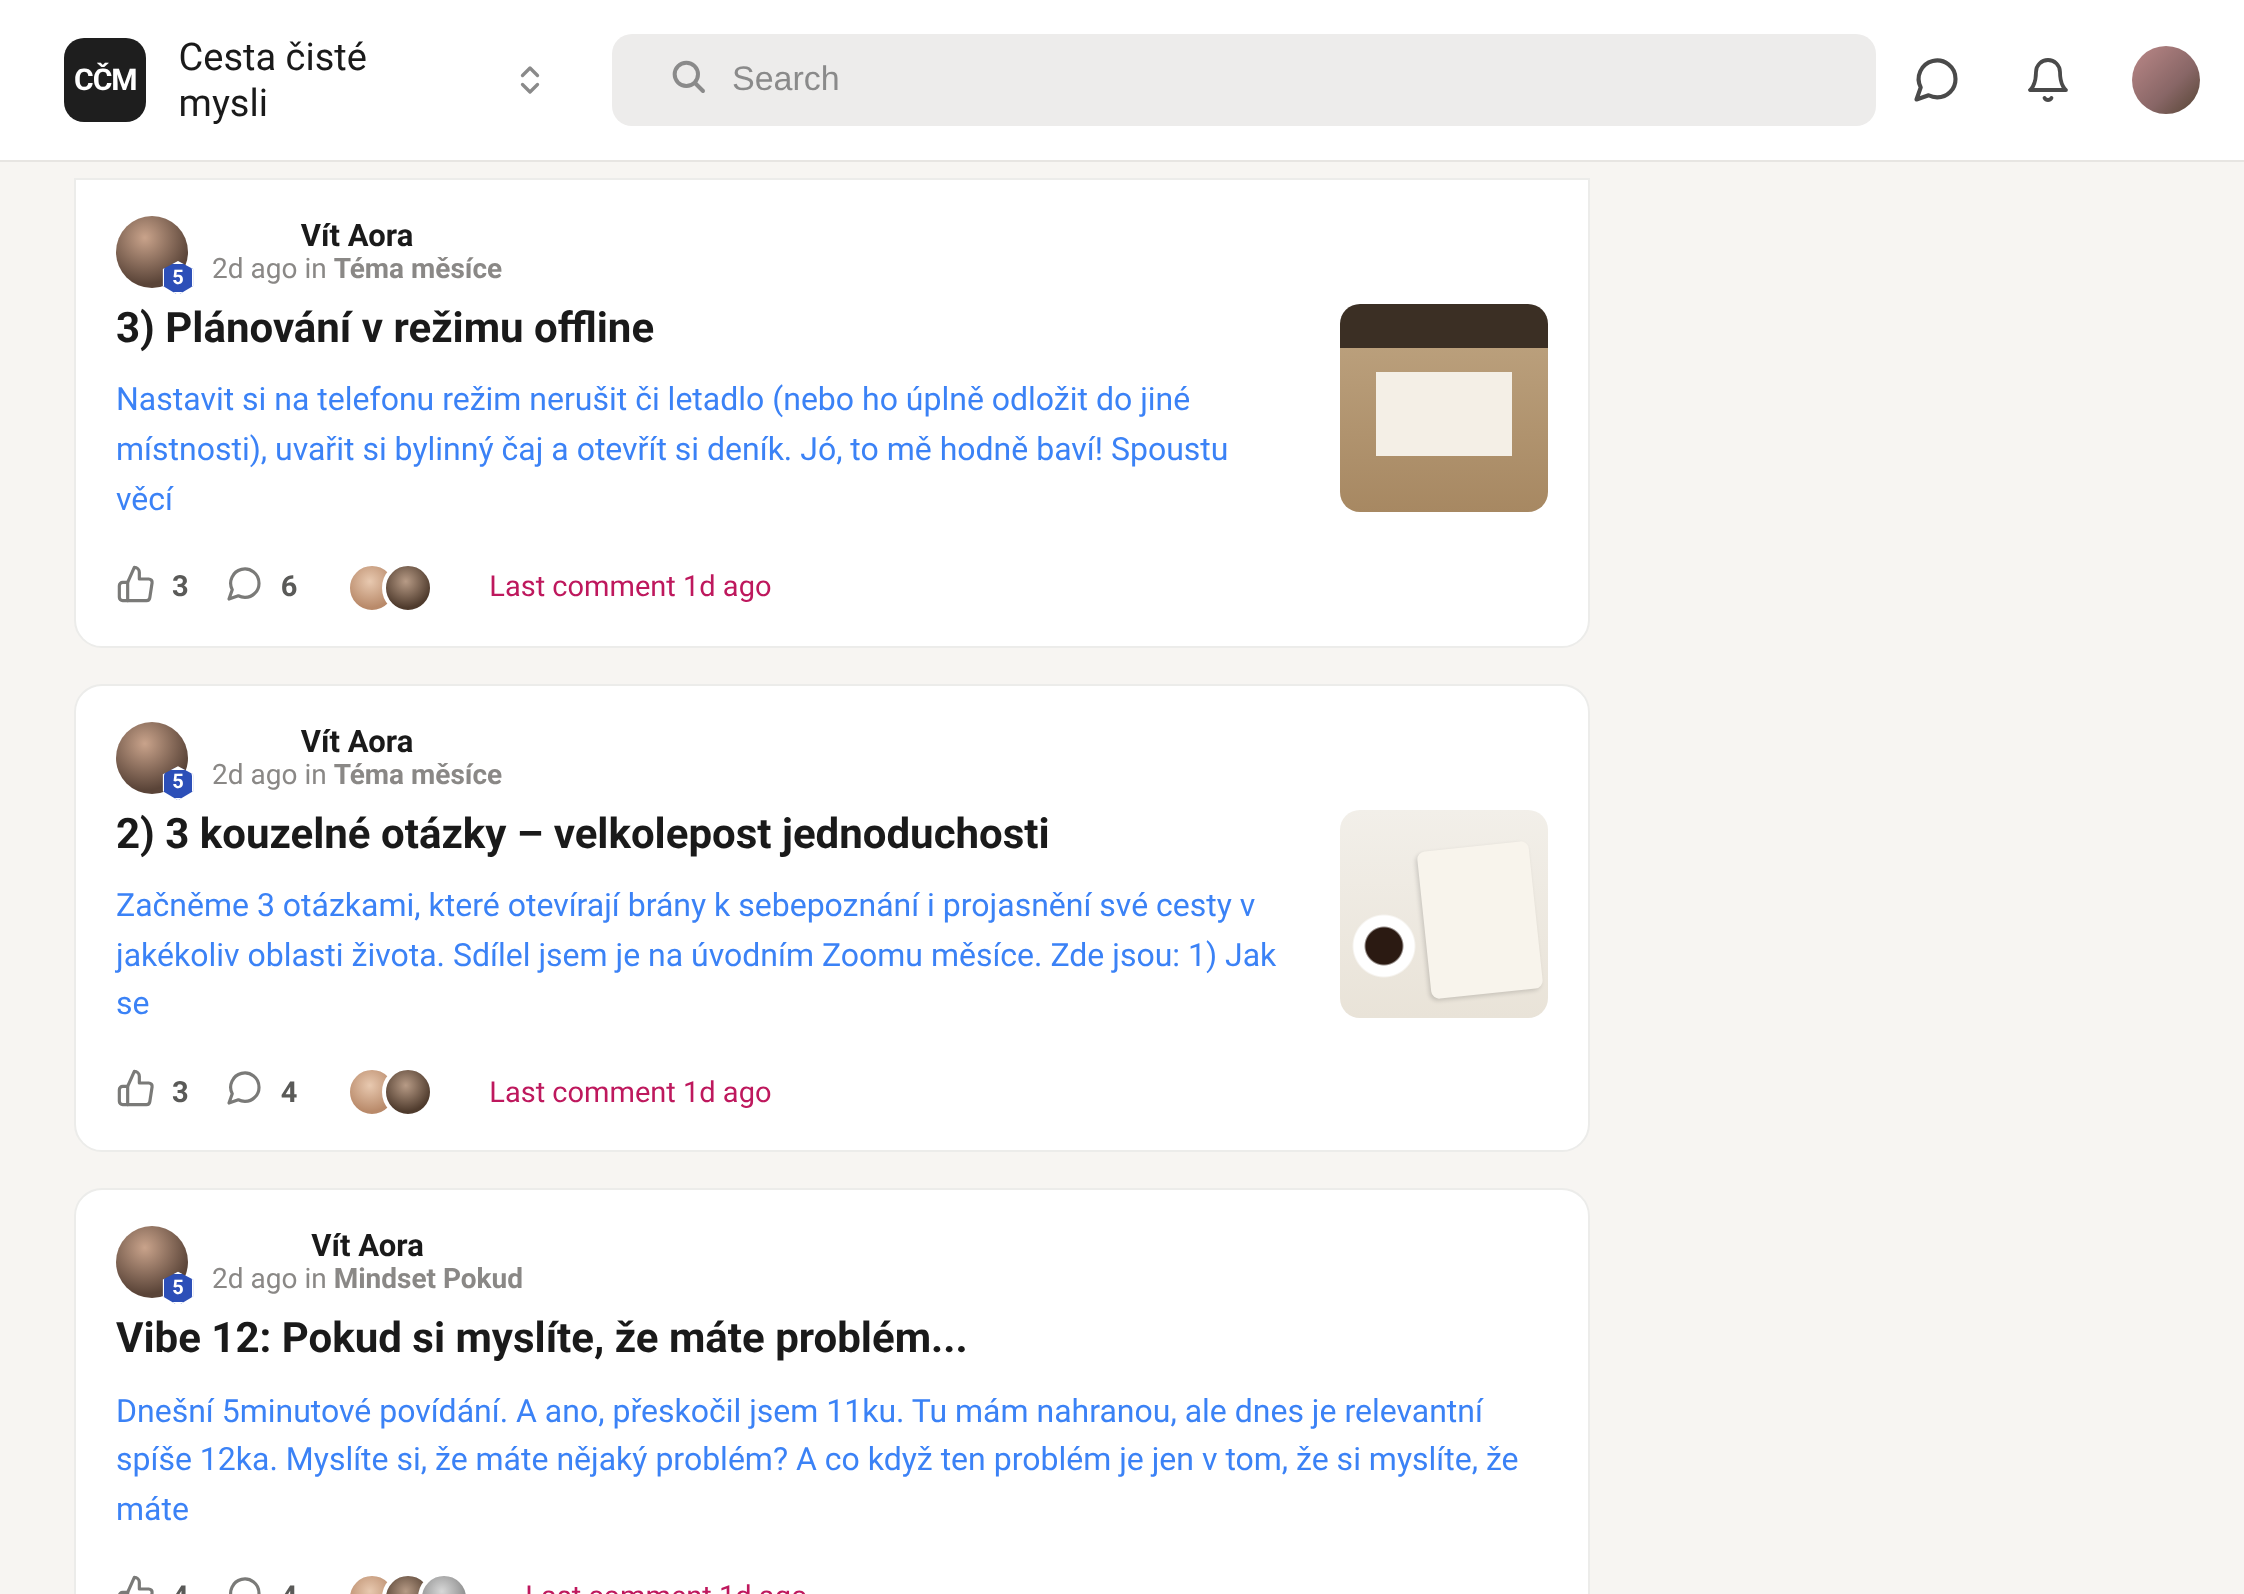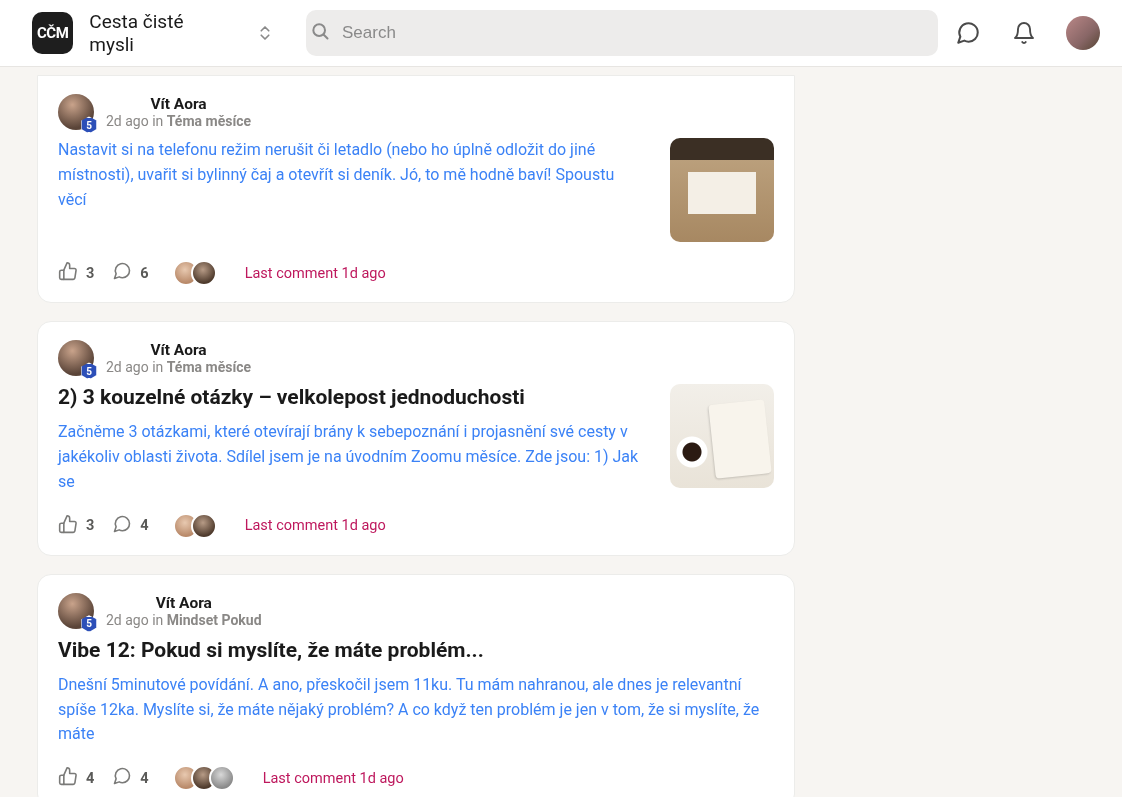"CČM" .topbar { height: 67px -> 81px }
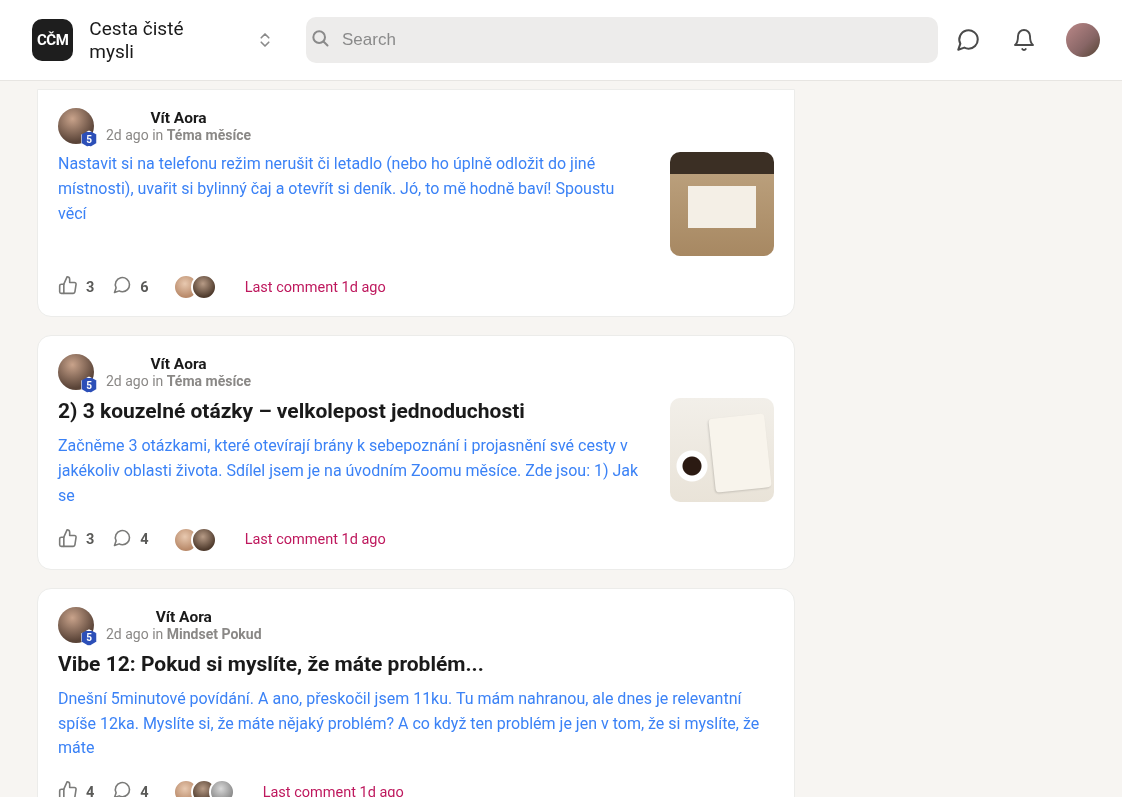"Search" .search-wrap { padding: 0 4px -> 0 28px }
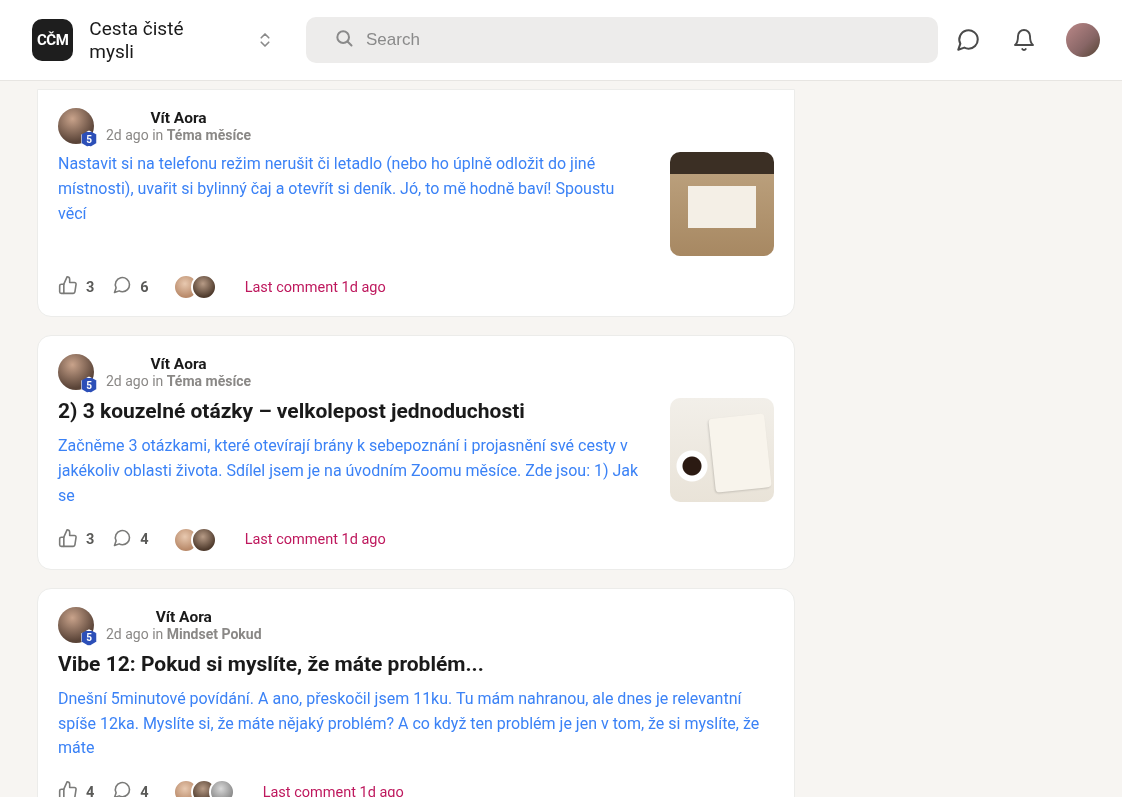"3) Plánování v režimu offline" div.post-title { html: none -> <div>3) Plánování v režimu offline</div> }
